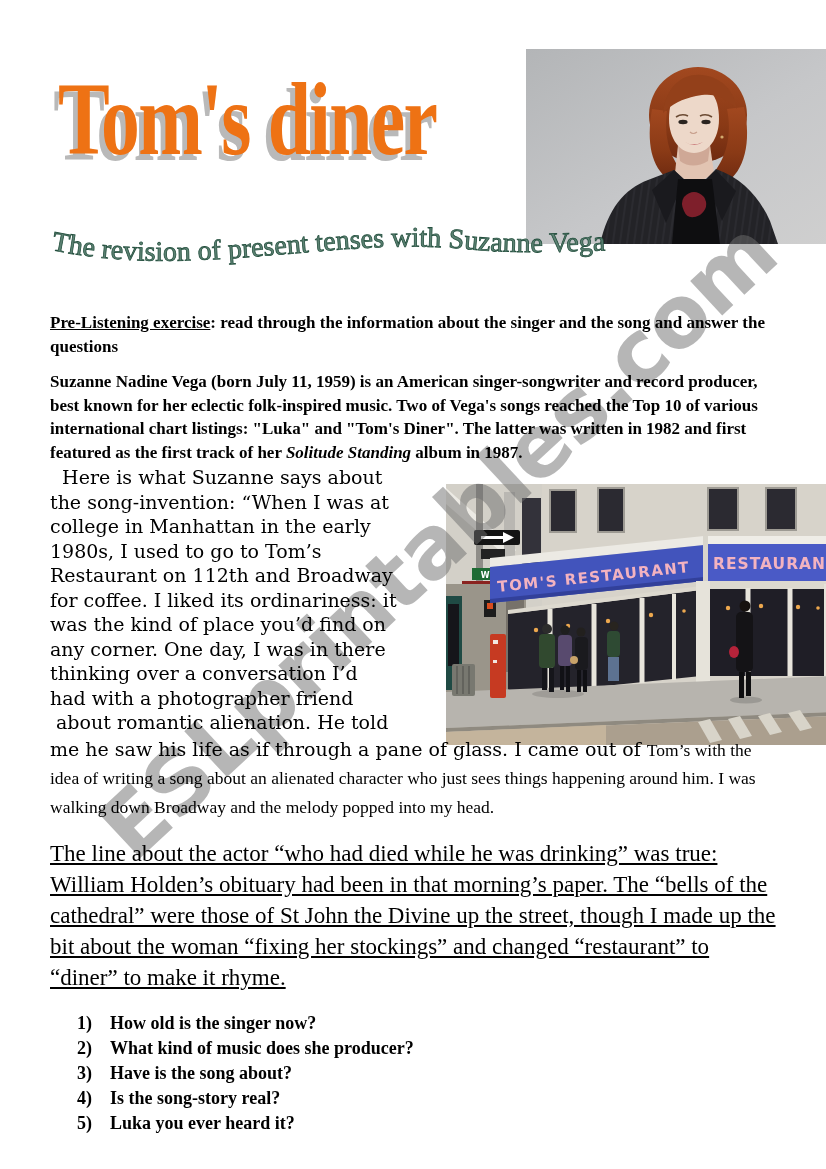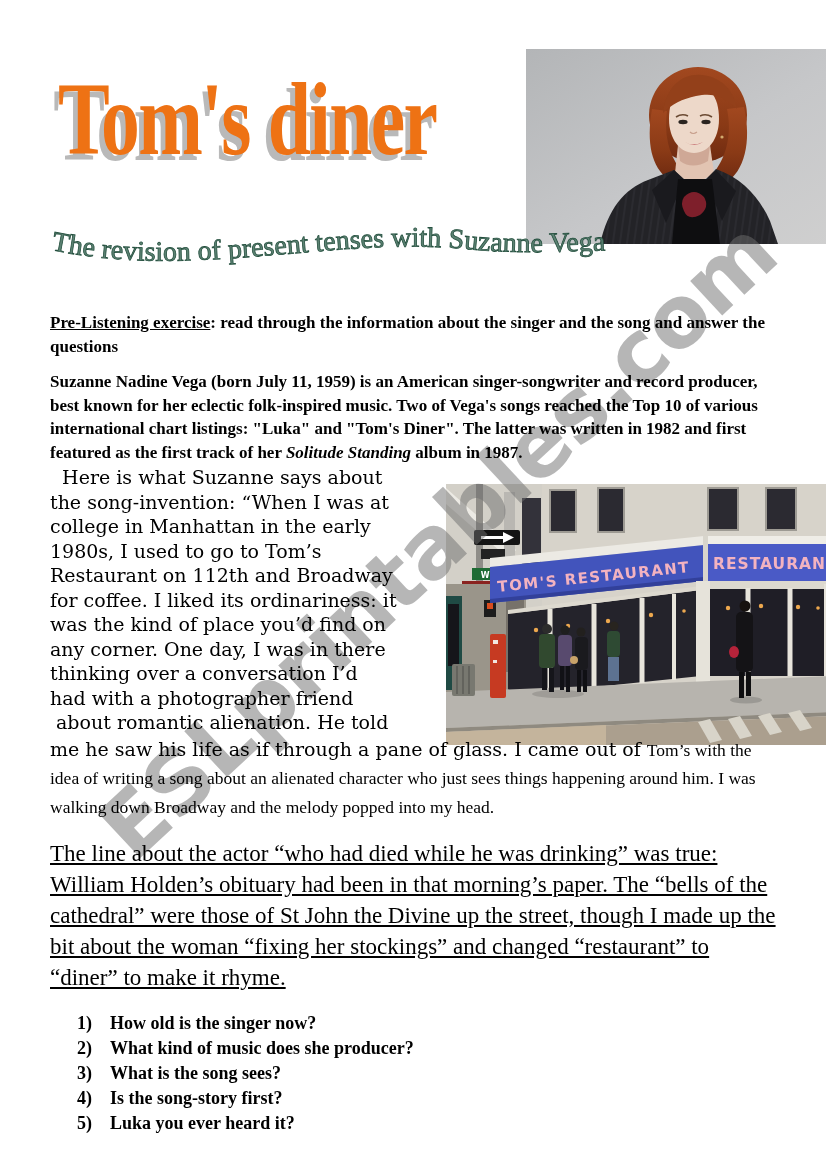"What is the song sees?" span.q-text { text: What is the song sees -> Have is the song about }
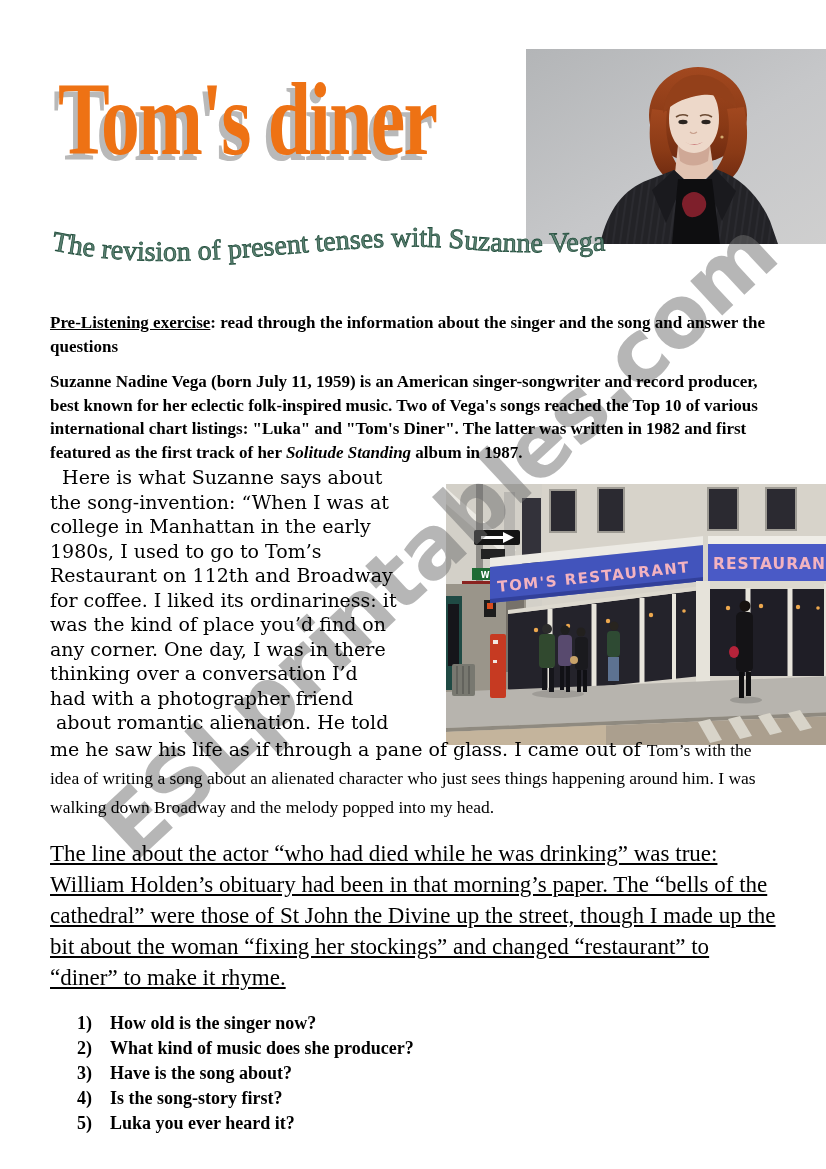"Is the song-story first?" span.q-text { text: first -> real }
